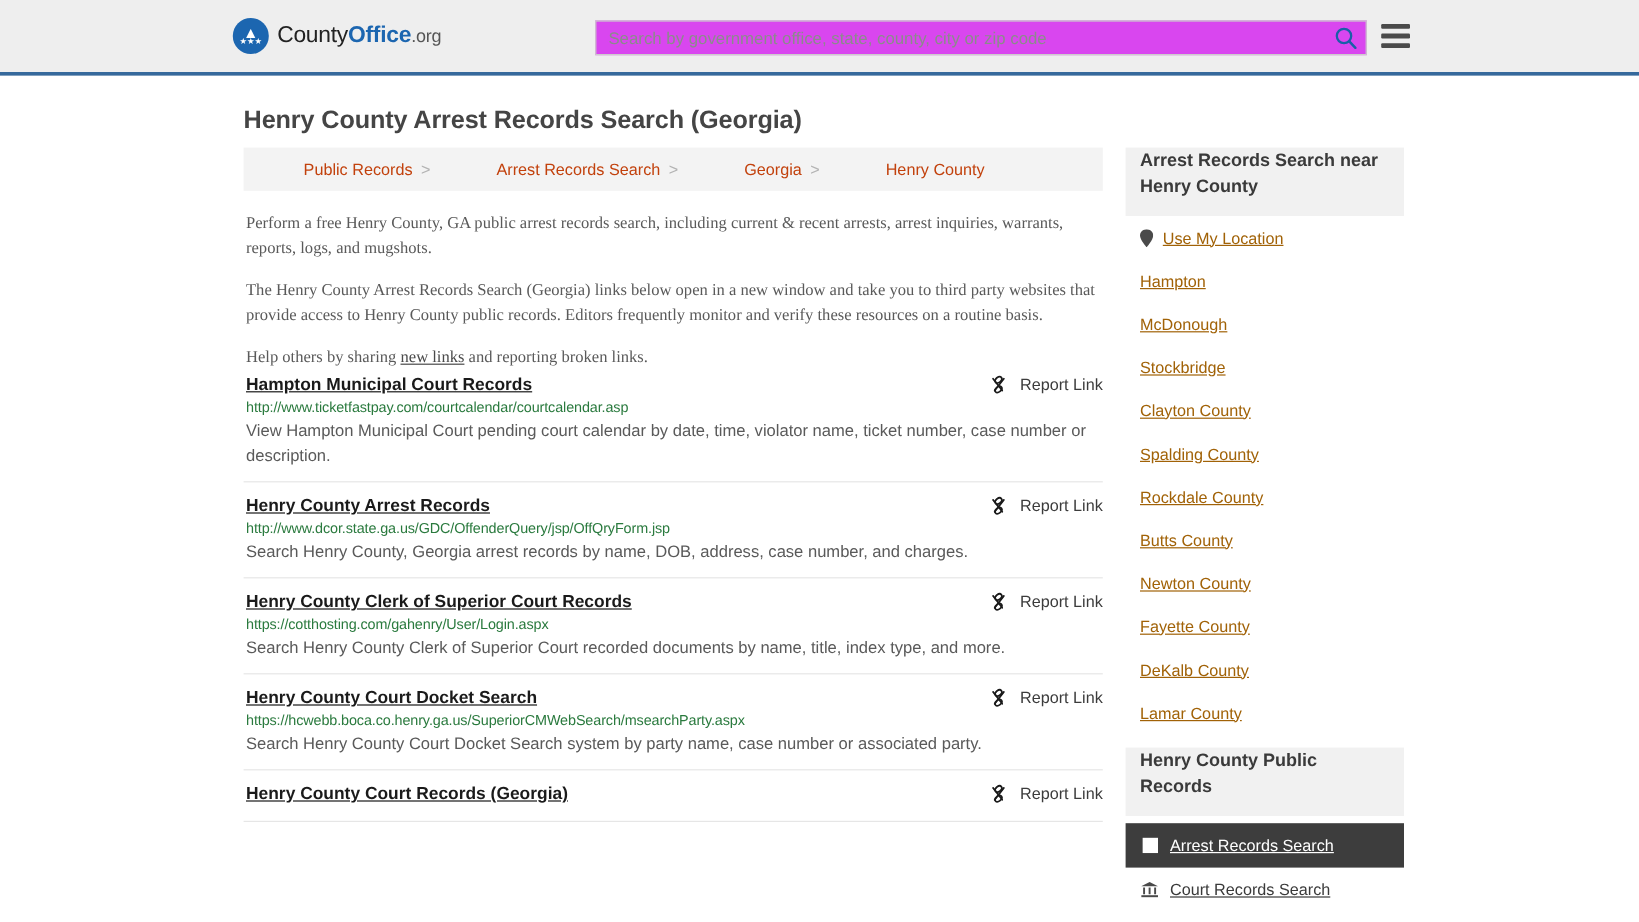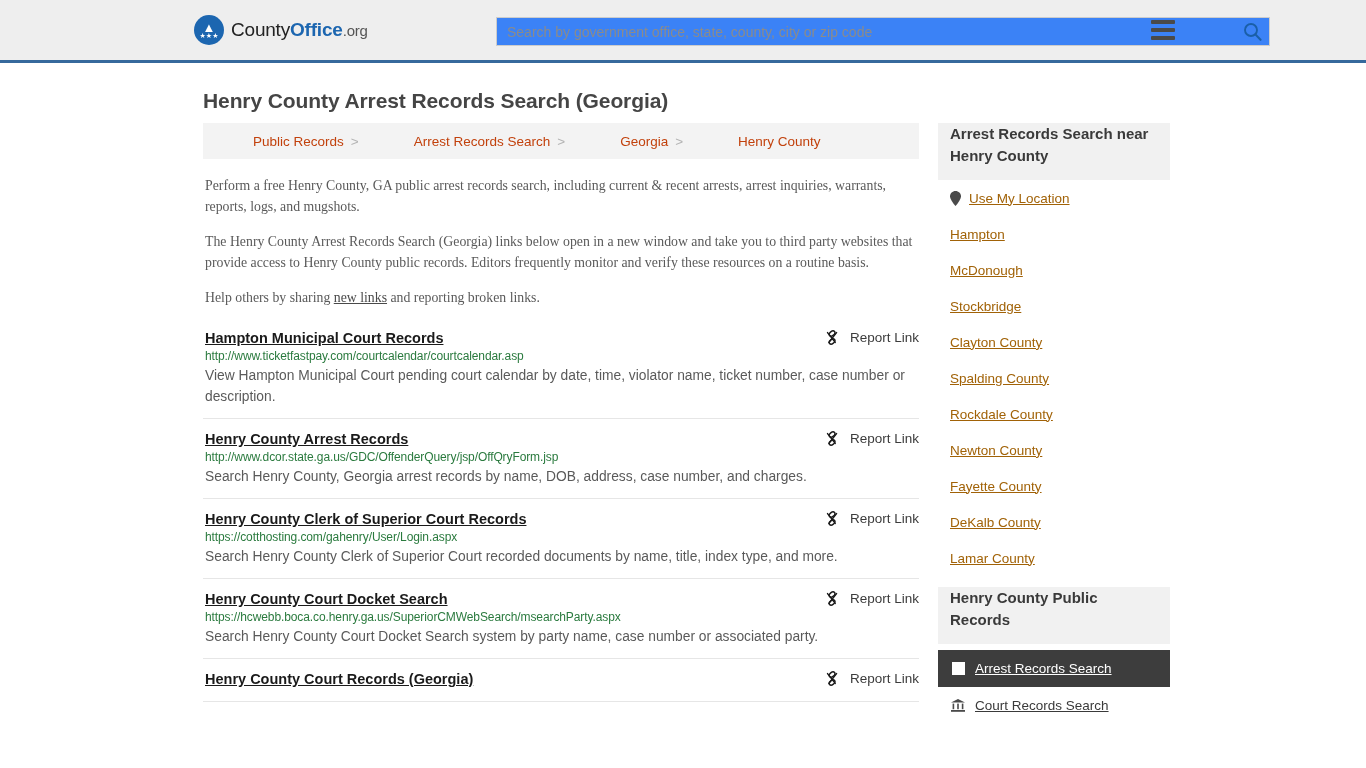"Search by government office, state," .search-wrap { background: #3b82f6 -> #d946ef; width: 774px -> 643px }
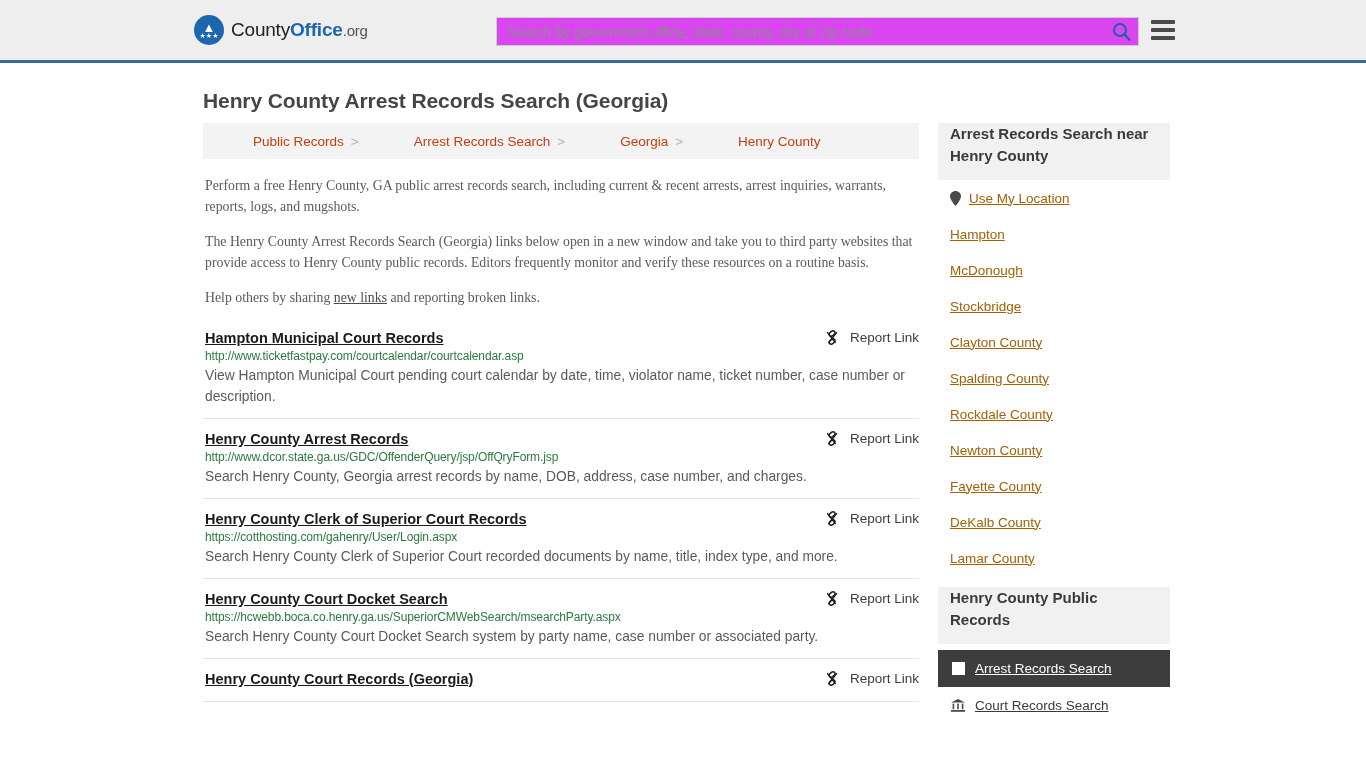"Hampton Municipal Court Records" .results { margin-top: 17px -> none }
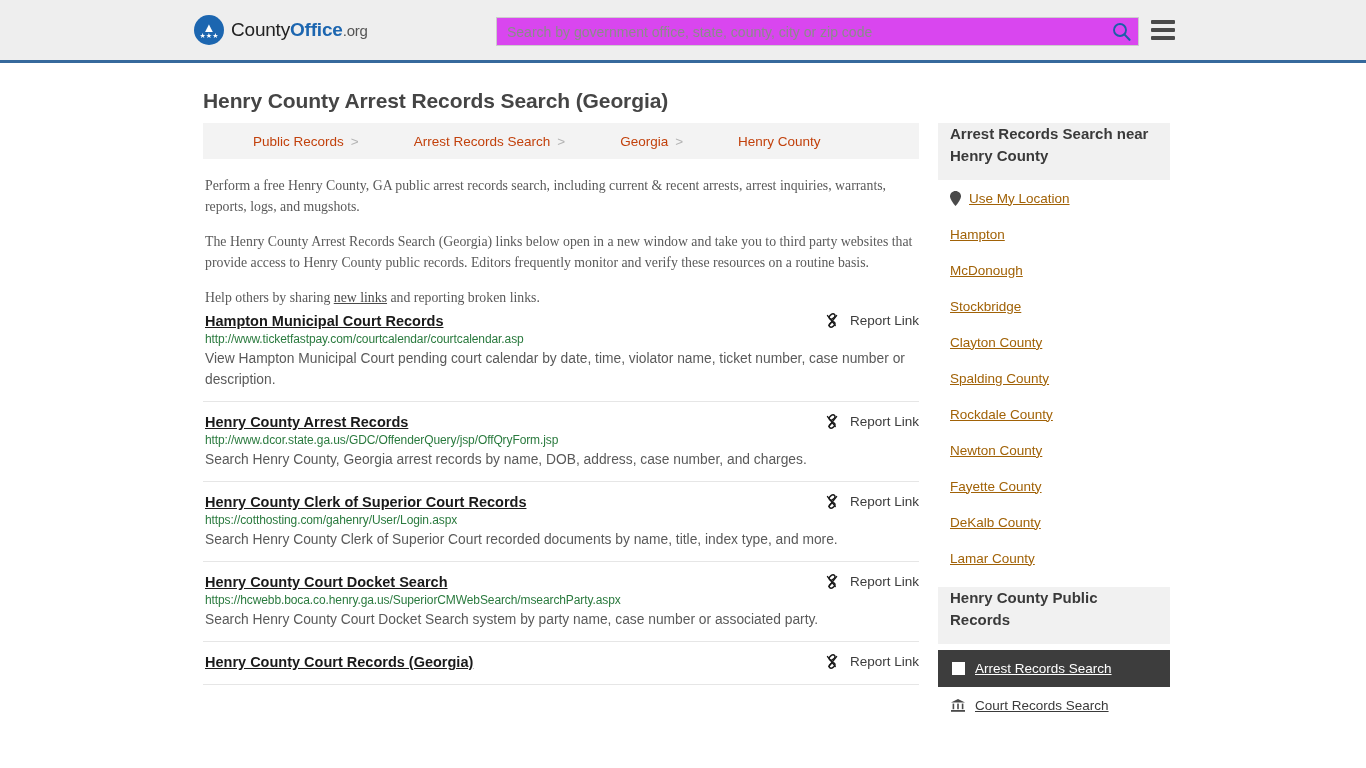"Butts County" li { html: none -> <li> <a>Butts County</a> </li> }
